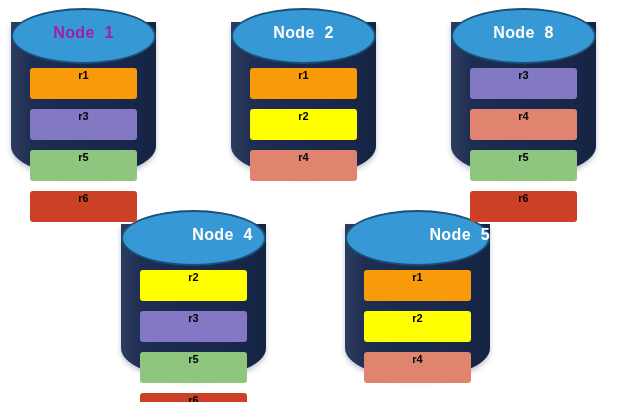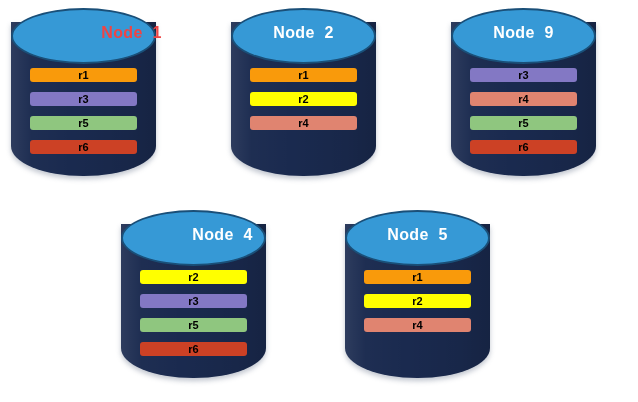"Node 1" div.node-title { color: #ef4444 -> #a21caf; padding-left: 48px -> none }
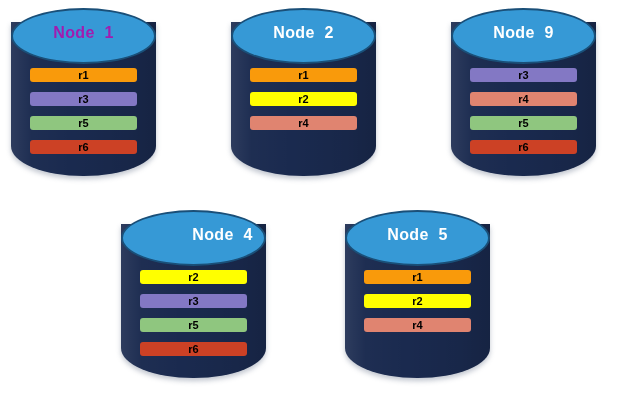"Node 9" div.node-title { text: 9 -> 8 }
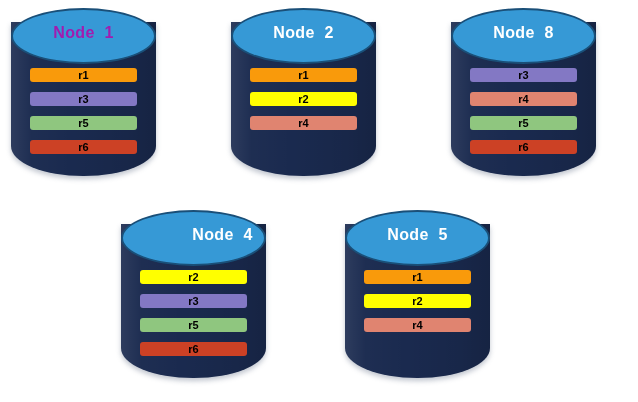"r1" .replica { height: 14px -> 31px }
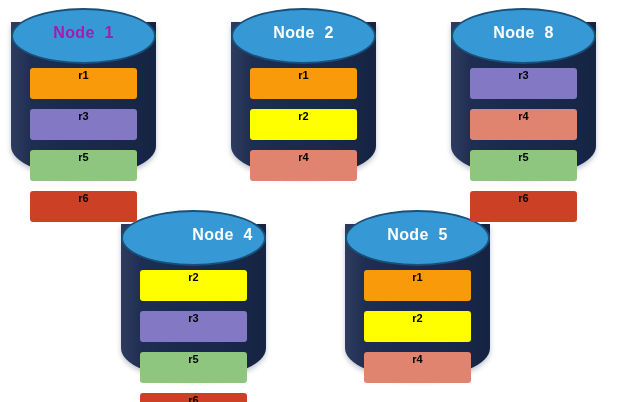"Node 5" div.node-title { text-align: none -> right }
